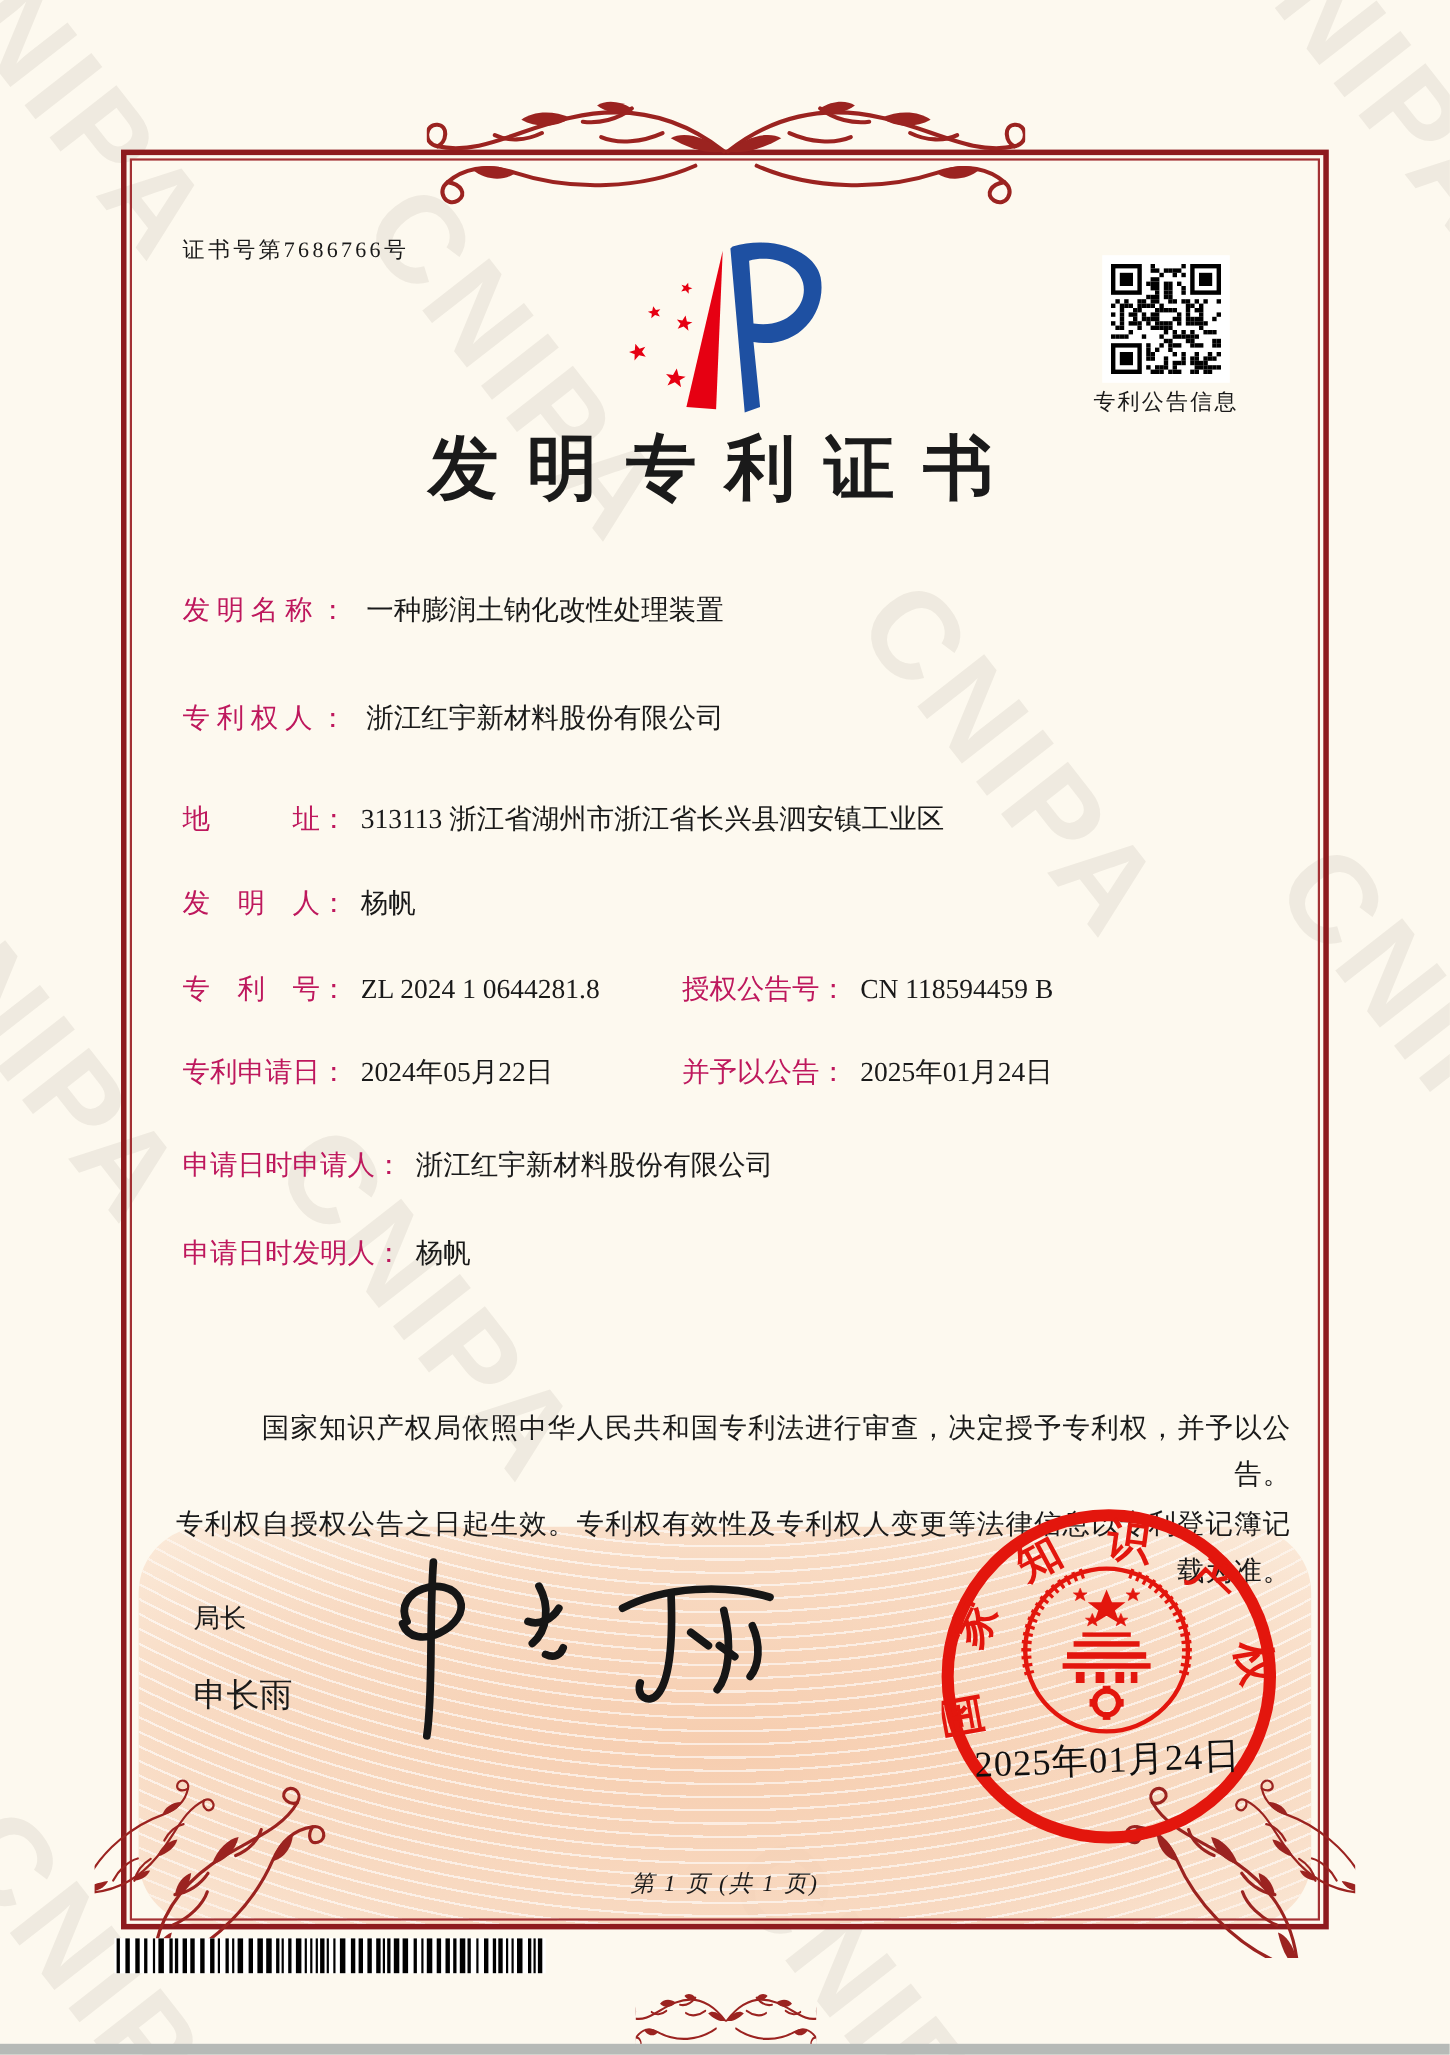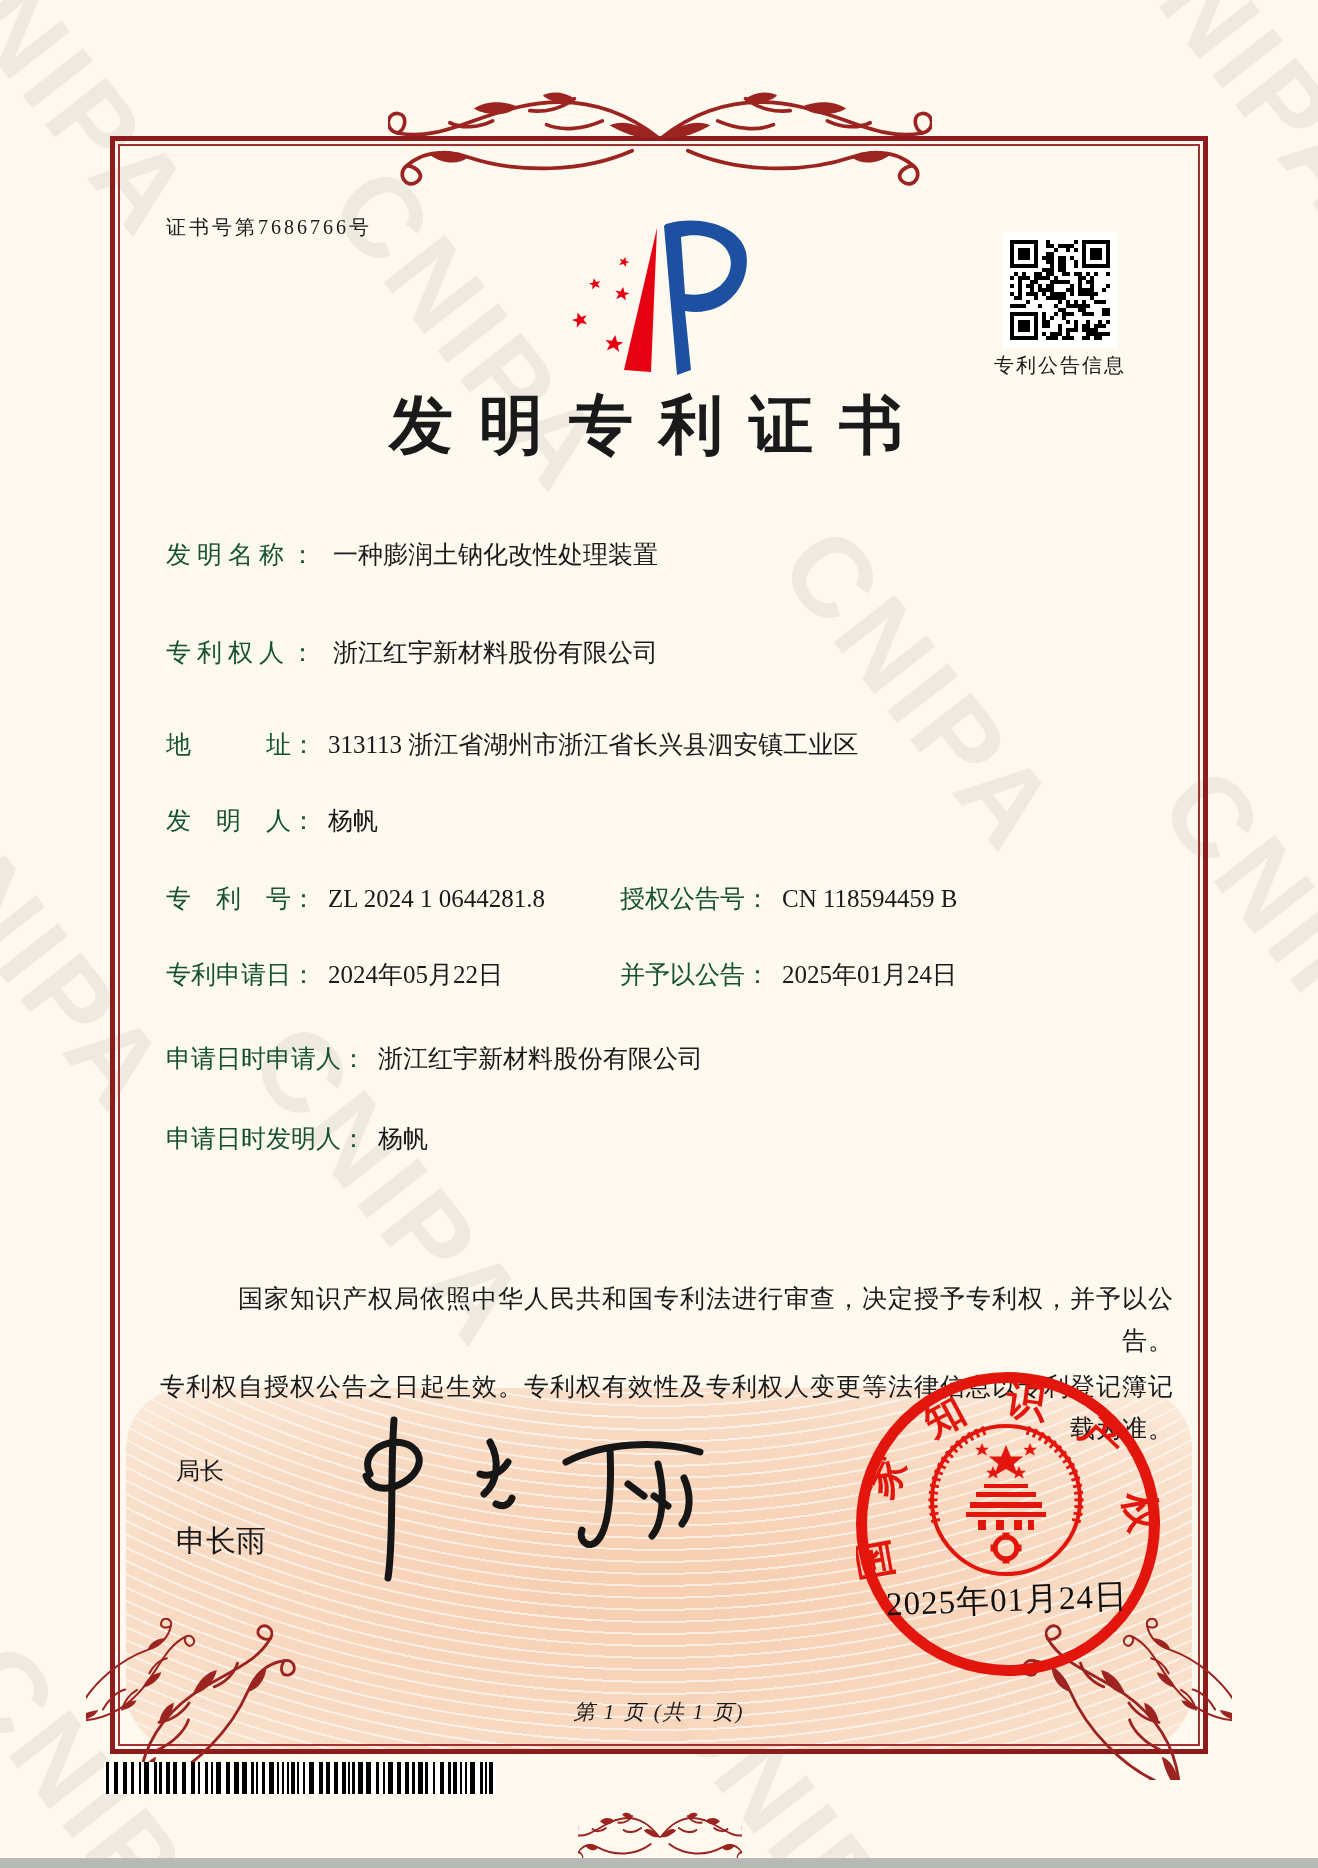"发明名称：" .row .lbl { color: #14532d -> #be185d }
